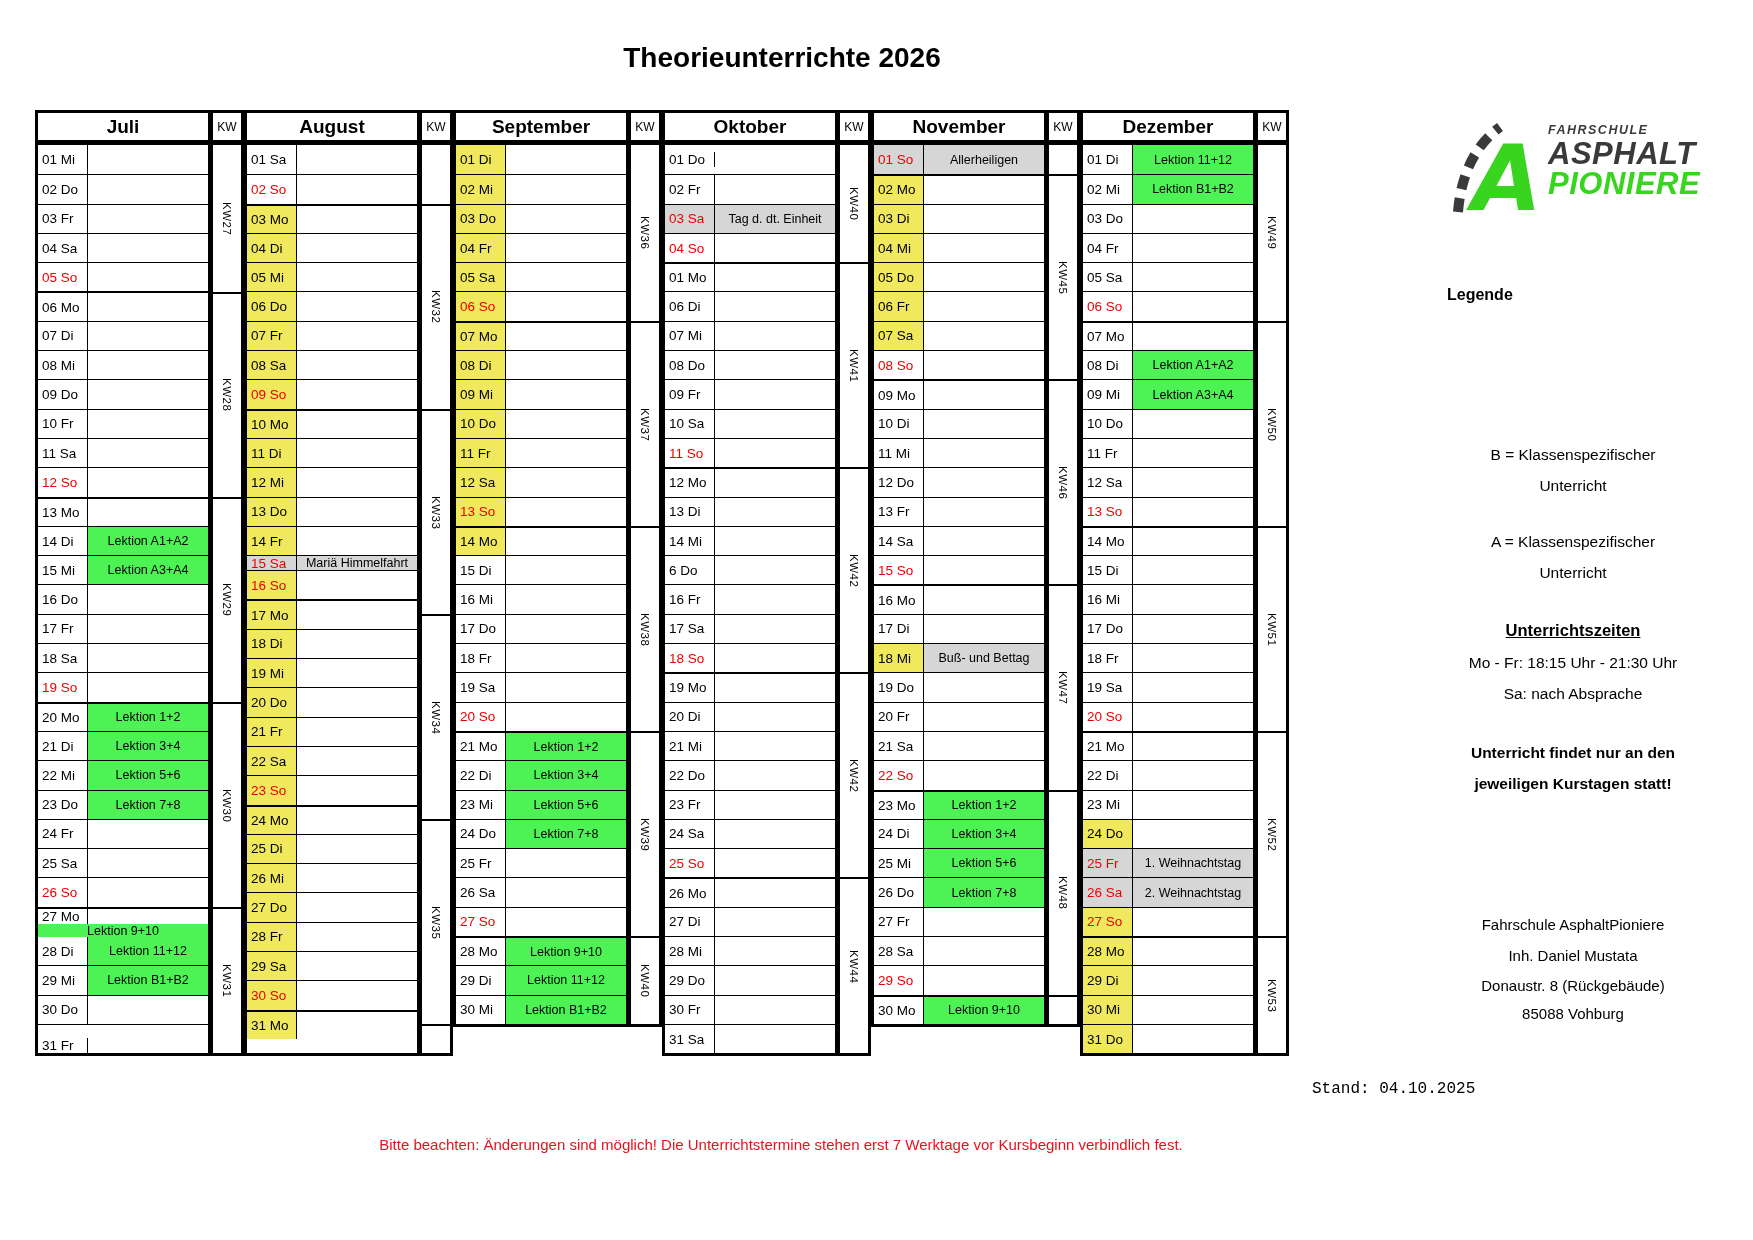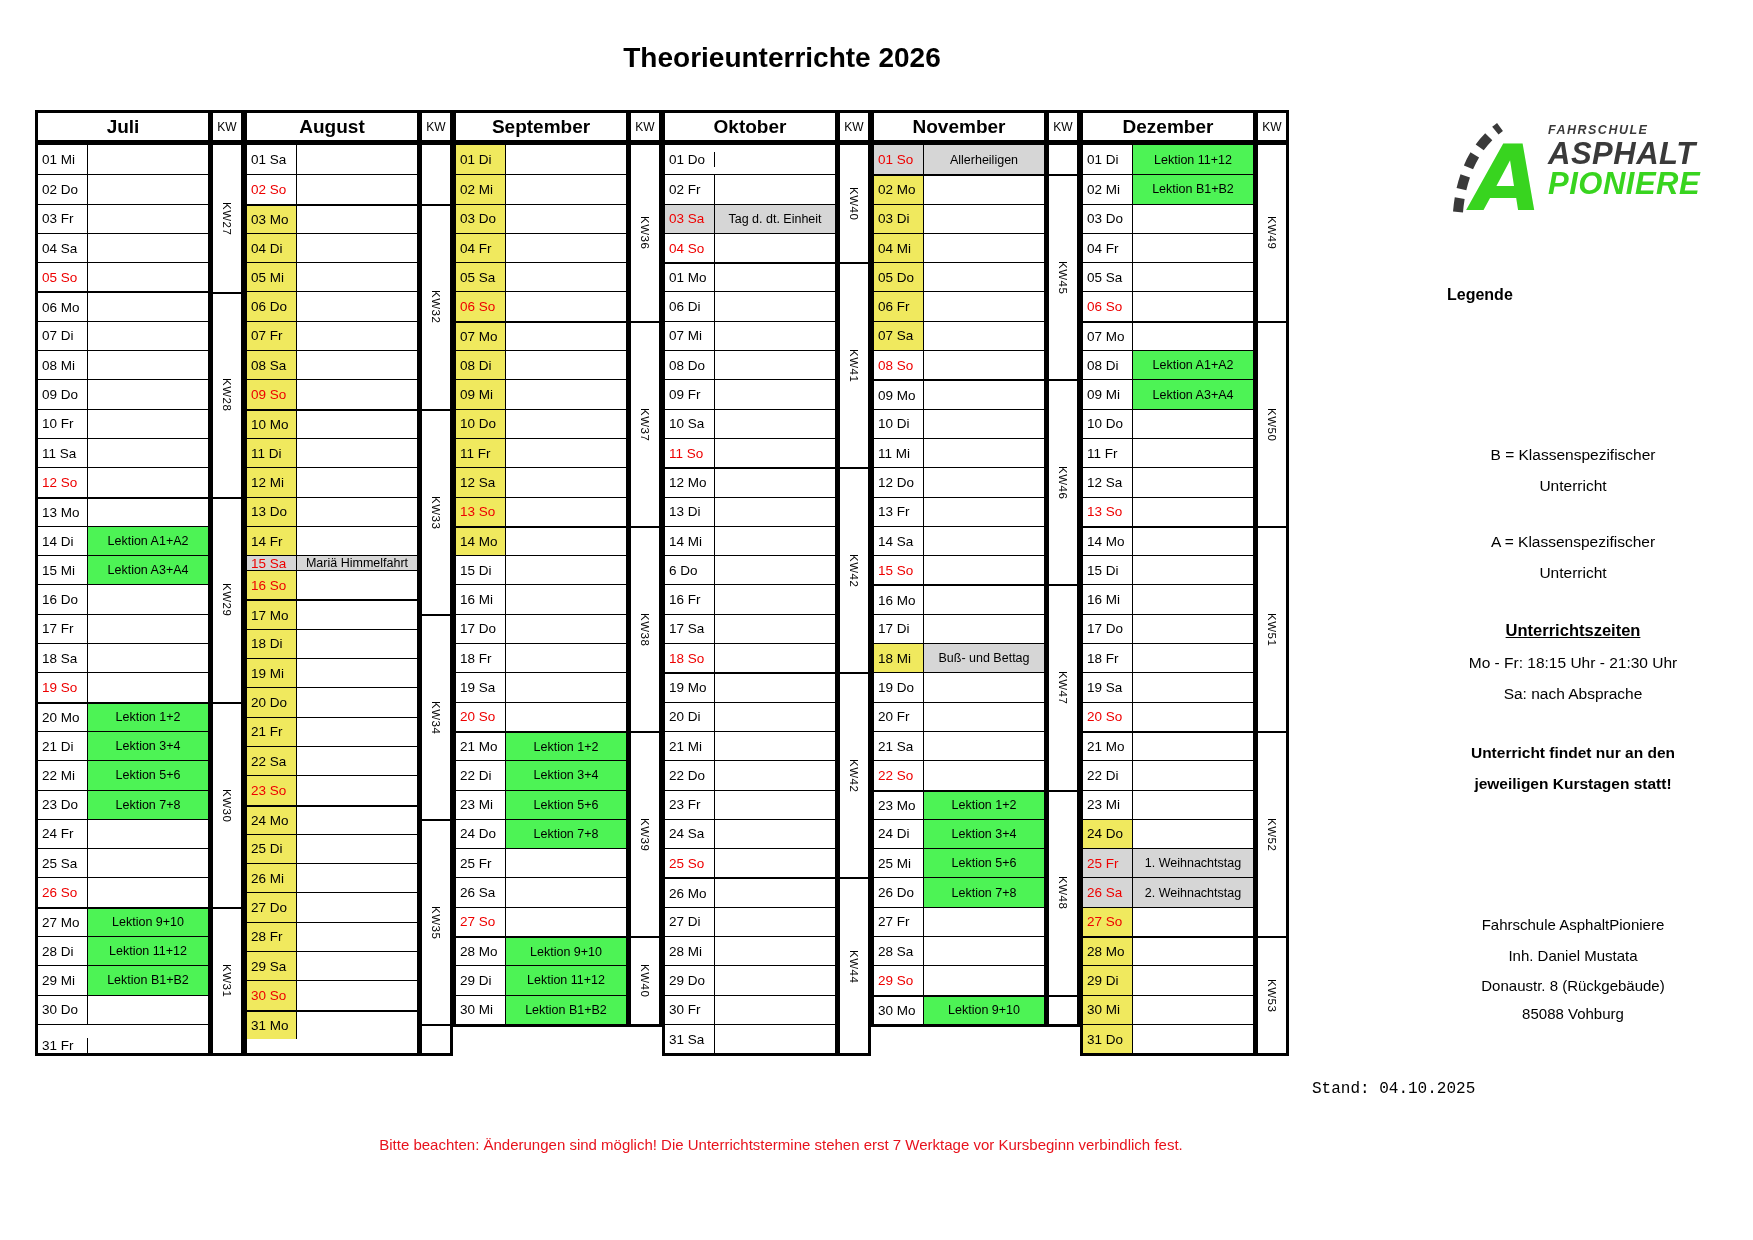"27 Mo" div.drow { flex-direction: none -> column }
